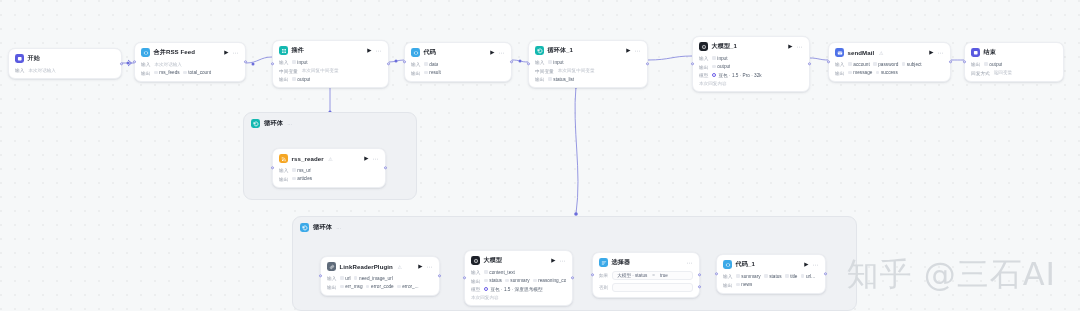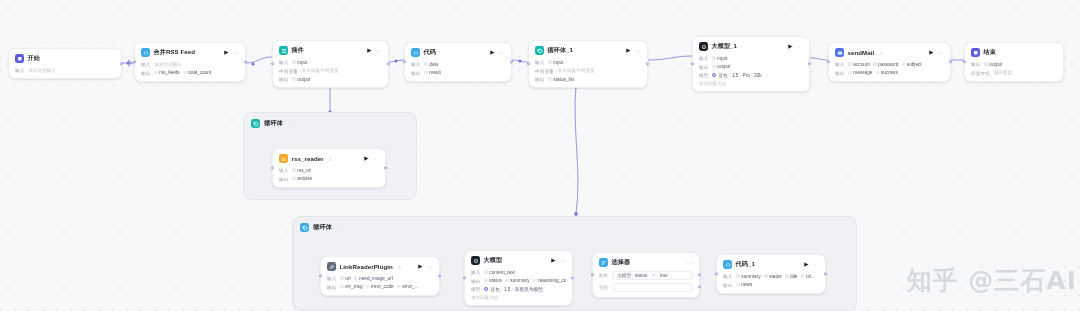"知乎 @三石AI" #watermark { font-size: 25px -> 32px; font-weight: bold -> none; right: 3px -> 24px }
